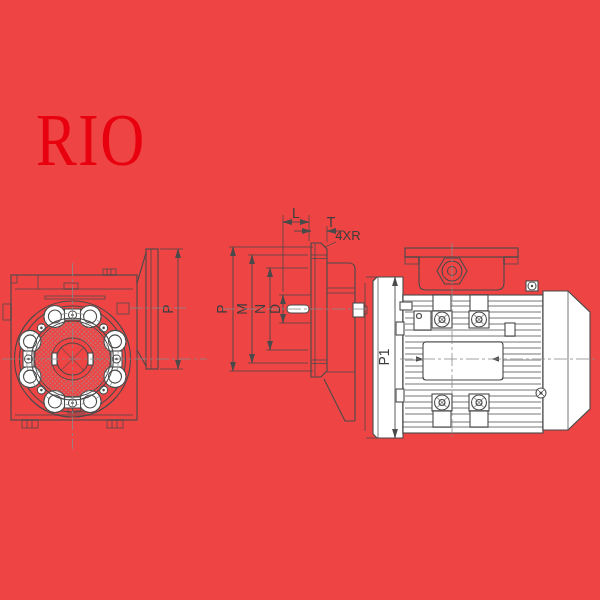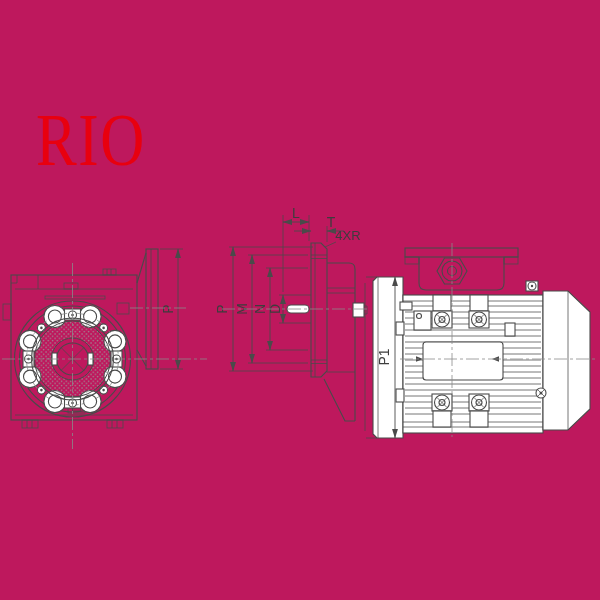"RIO" .stage { background: #be185d -> #ef4444 }
